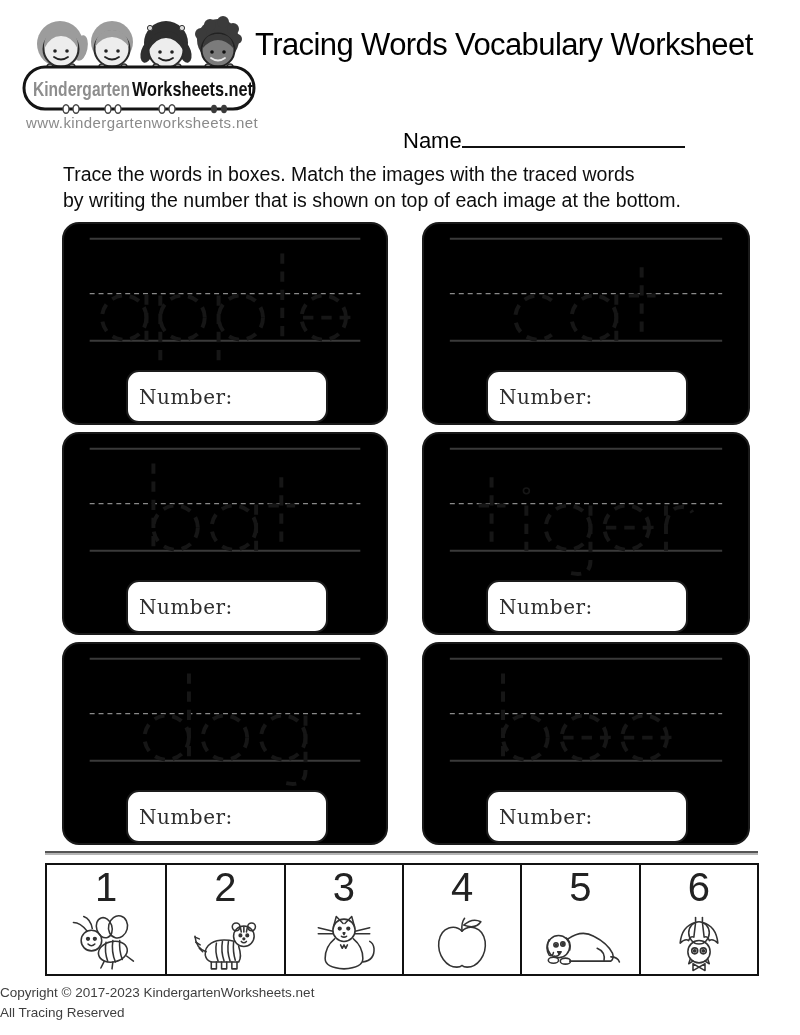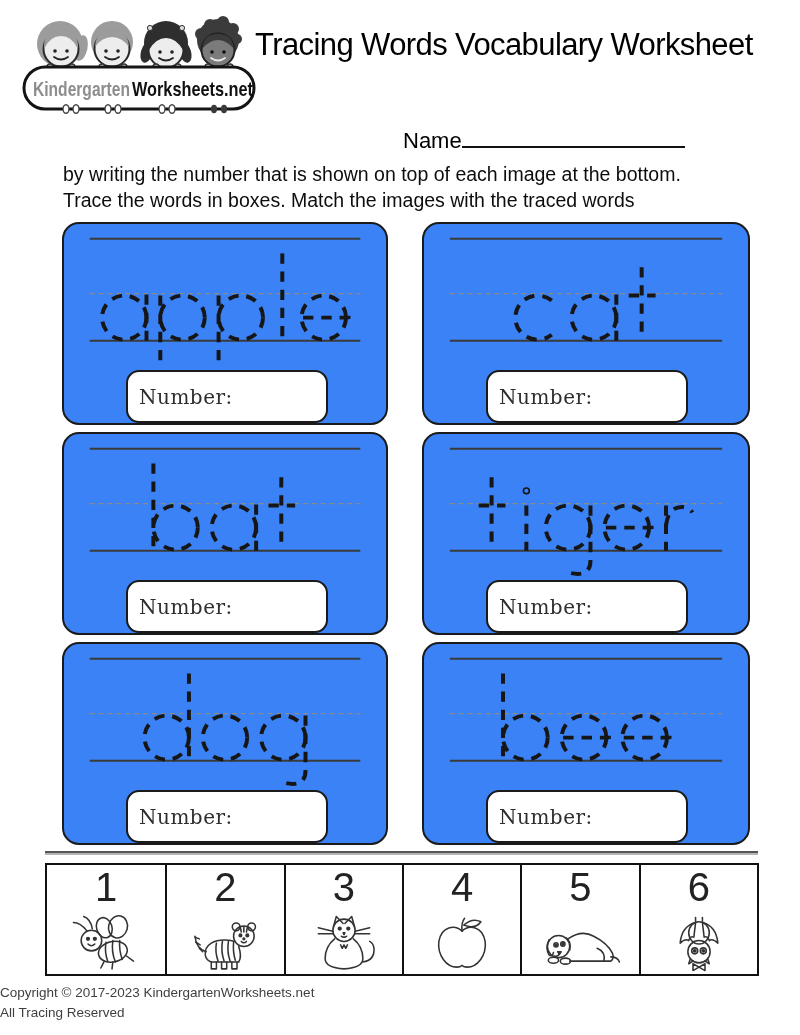"www.kindergartenworksheets.net" div.site-url { html: none -> <div>www.kindergartenworksheets.net</div> }
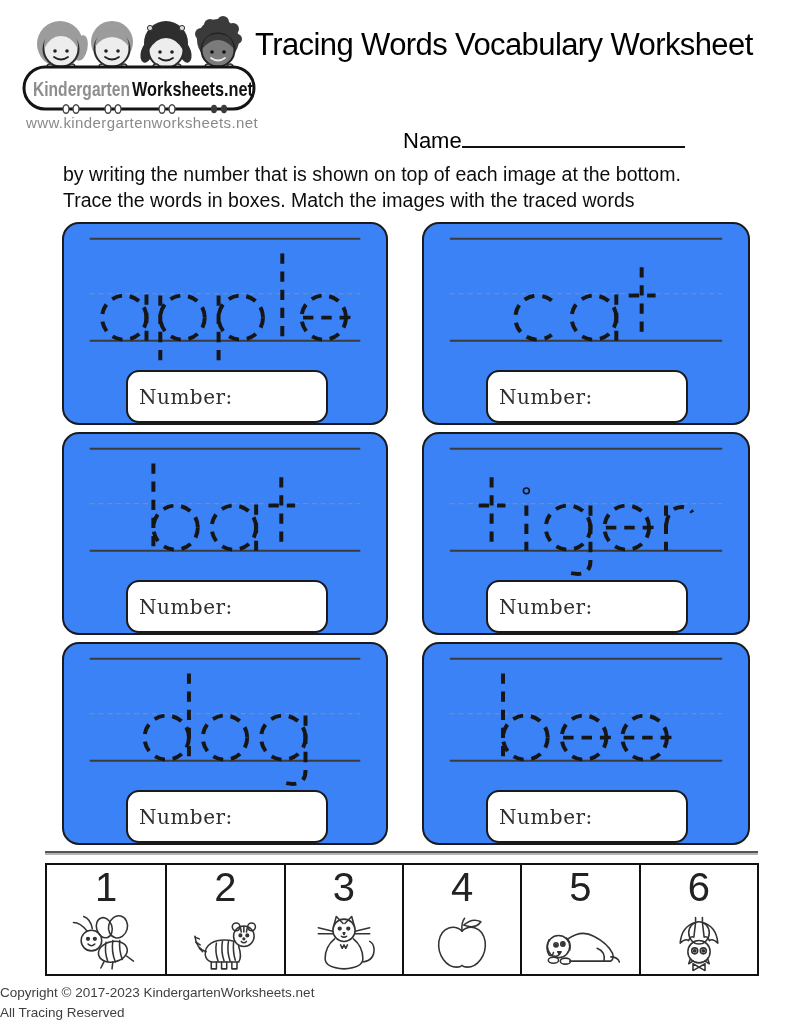"by writing the number that" div { order: before "Trace the words in boxes." -> after "Trace the words in boxes." }
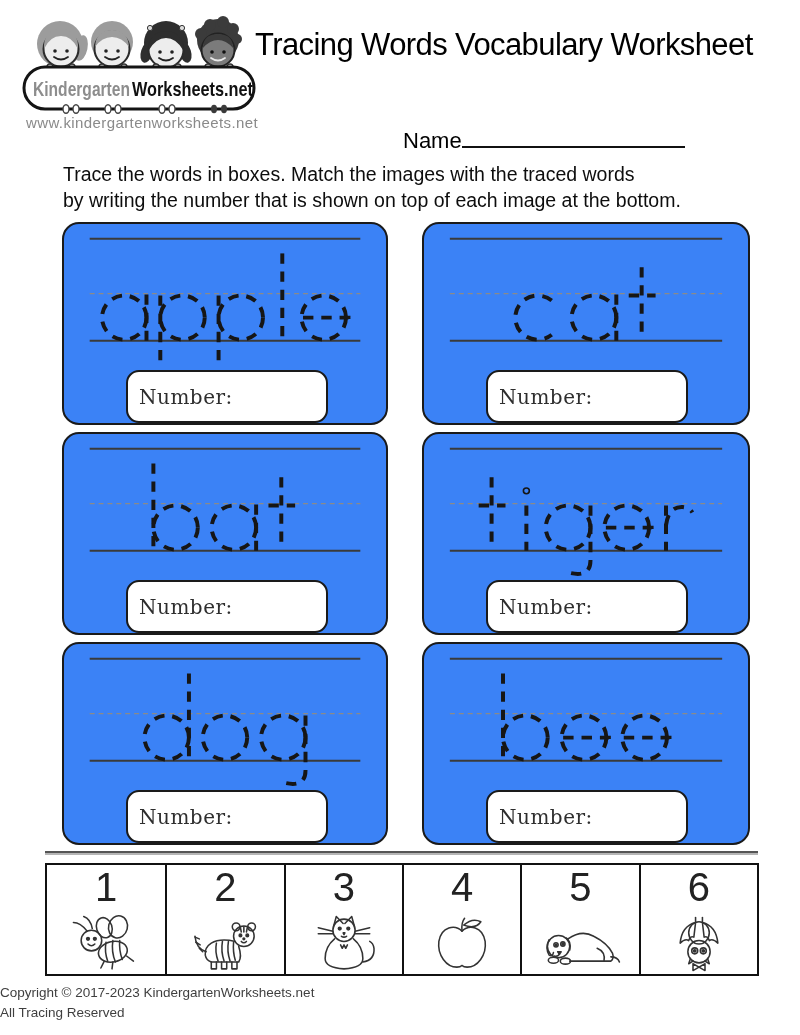"Number:" .word-box { background: #3b82f6 -> #000000 }
